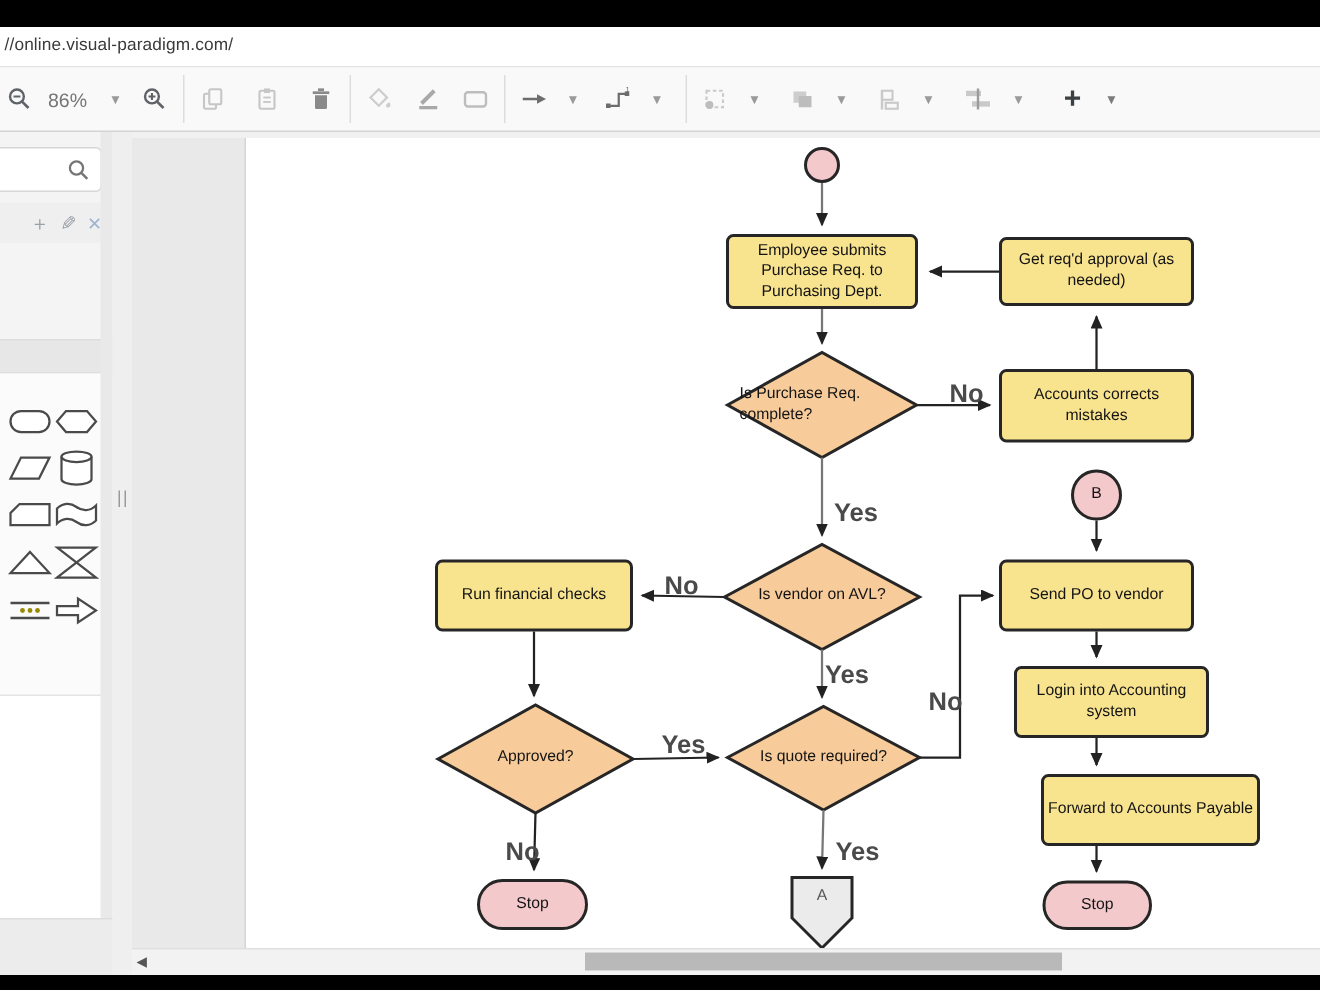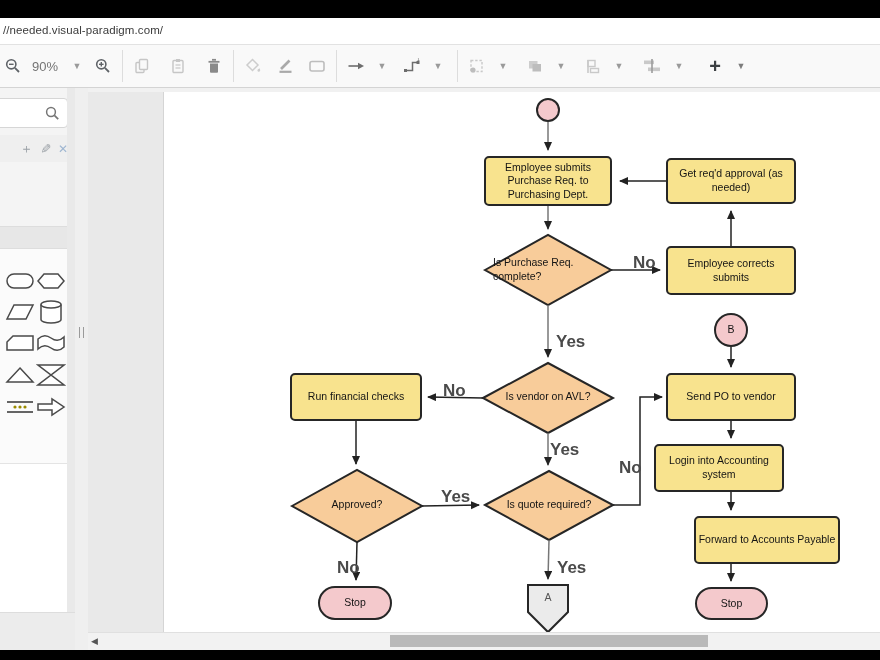"//needed.visual-paradigm.com/" span.abs { text: //needed.visual-paradigm.com/ -> //online.visual-paradigm.com/ }
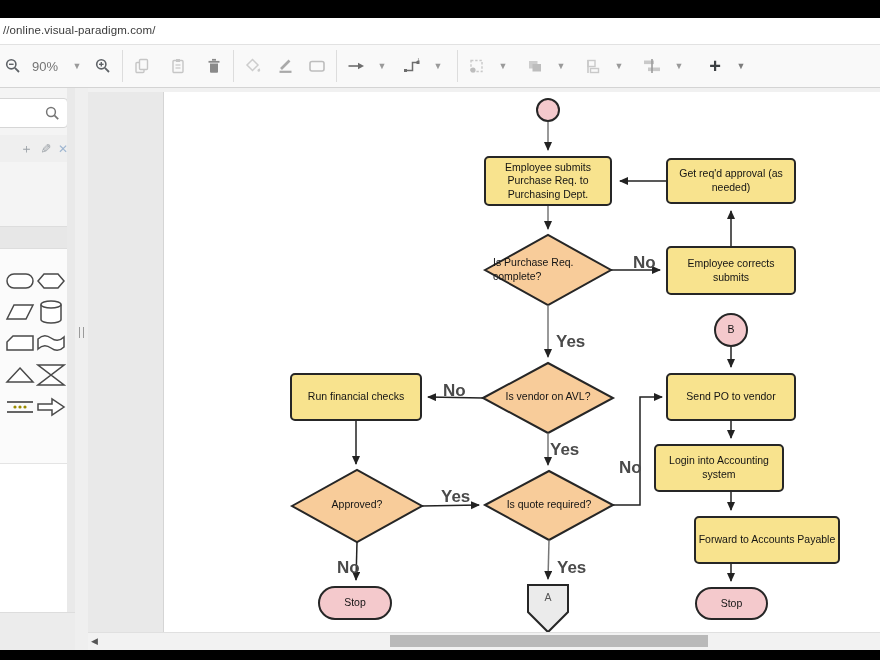"90%" span.zoom-pct { text: 90% -> 86% }
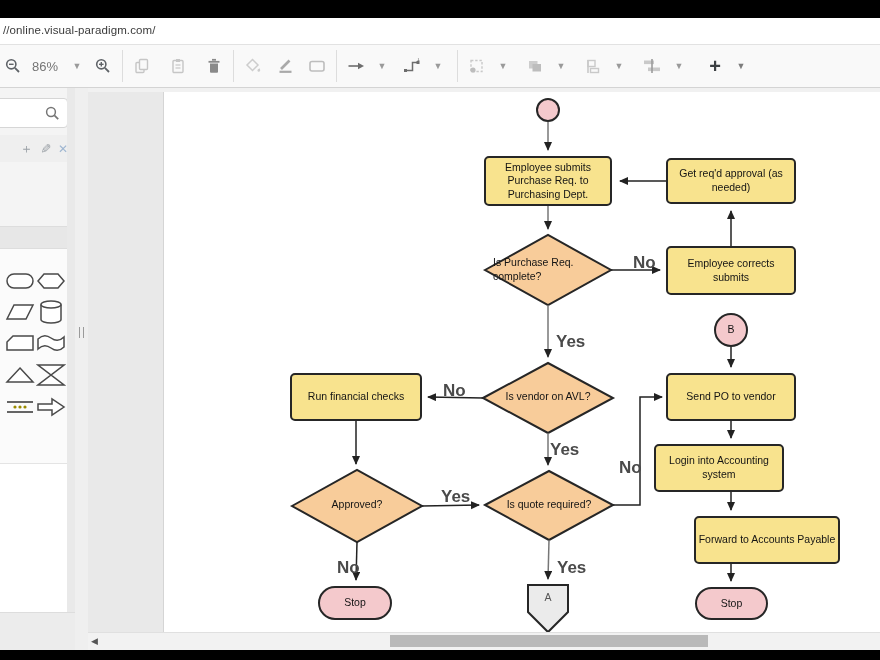"Employee corrects submits" div.abs { text: Employee corrects submits -> Accounts corrects mistakes }
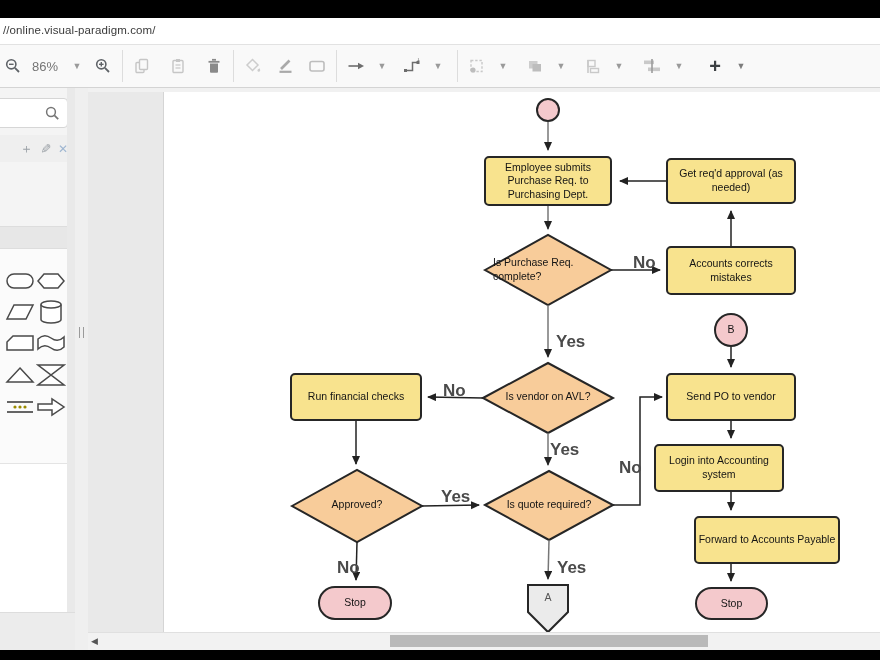"Login into Accounting system" div.abs { left: 654px -> 676px }
